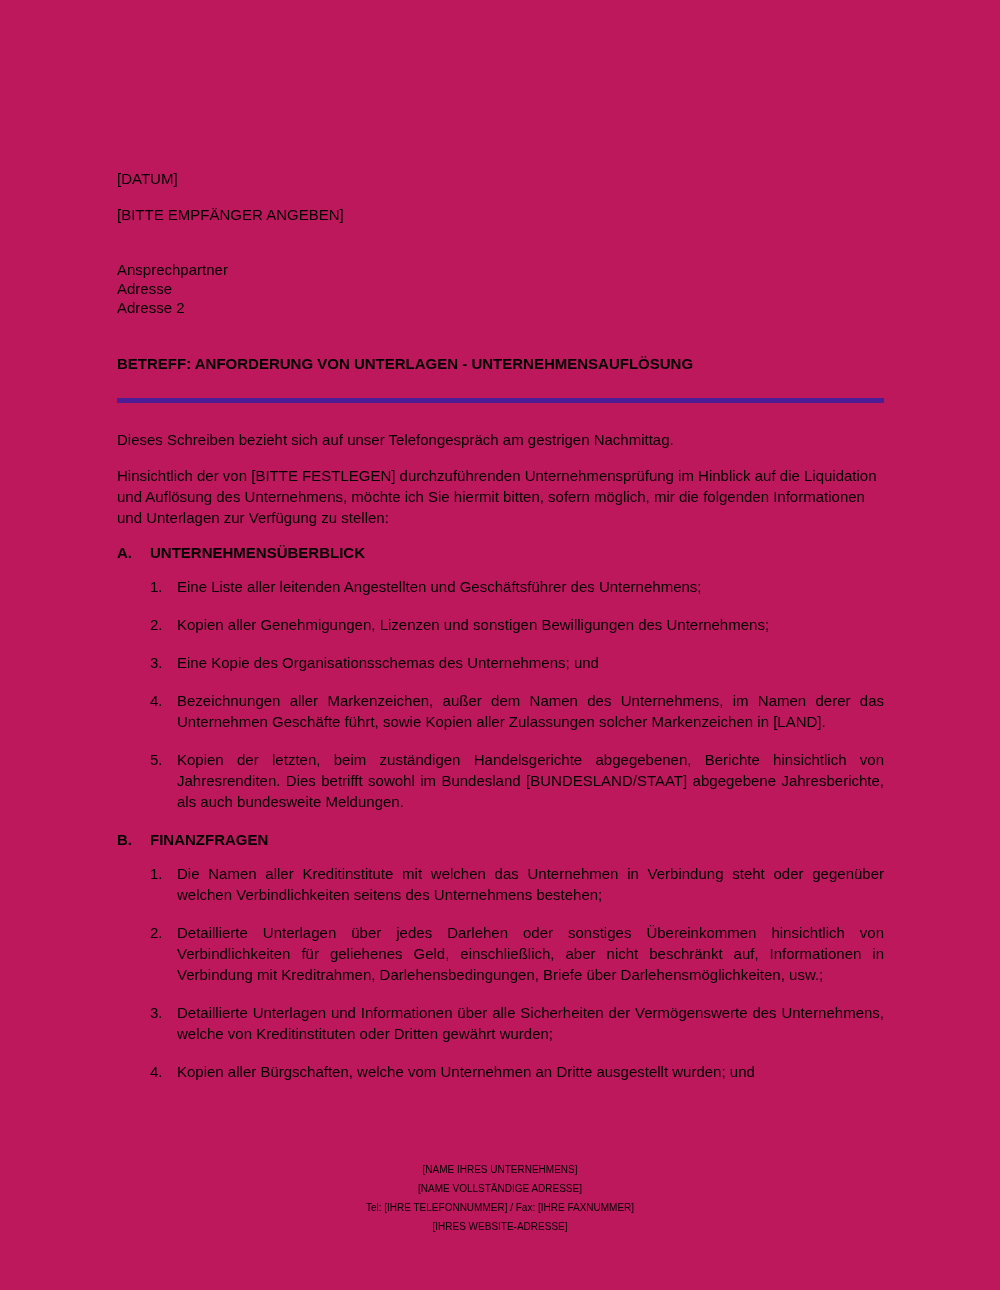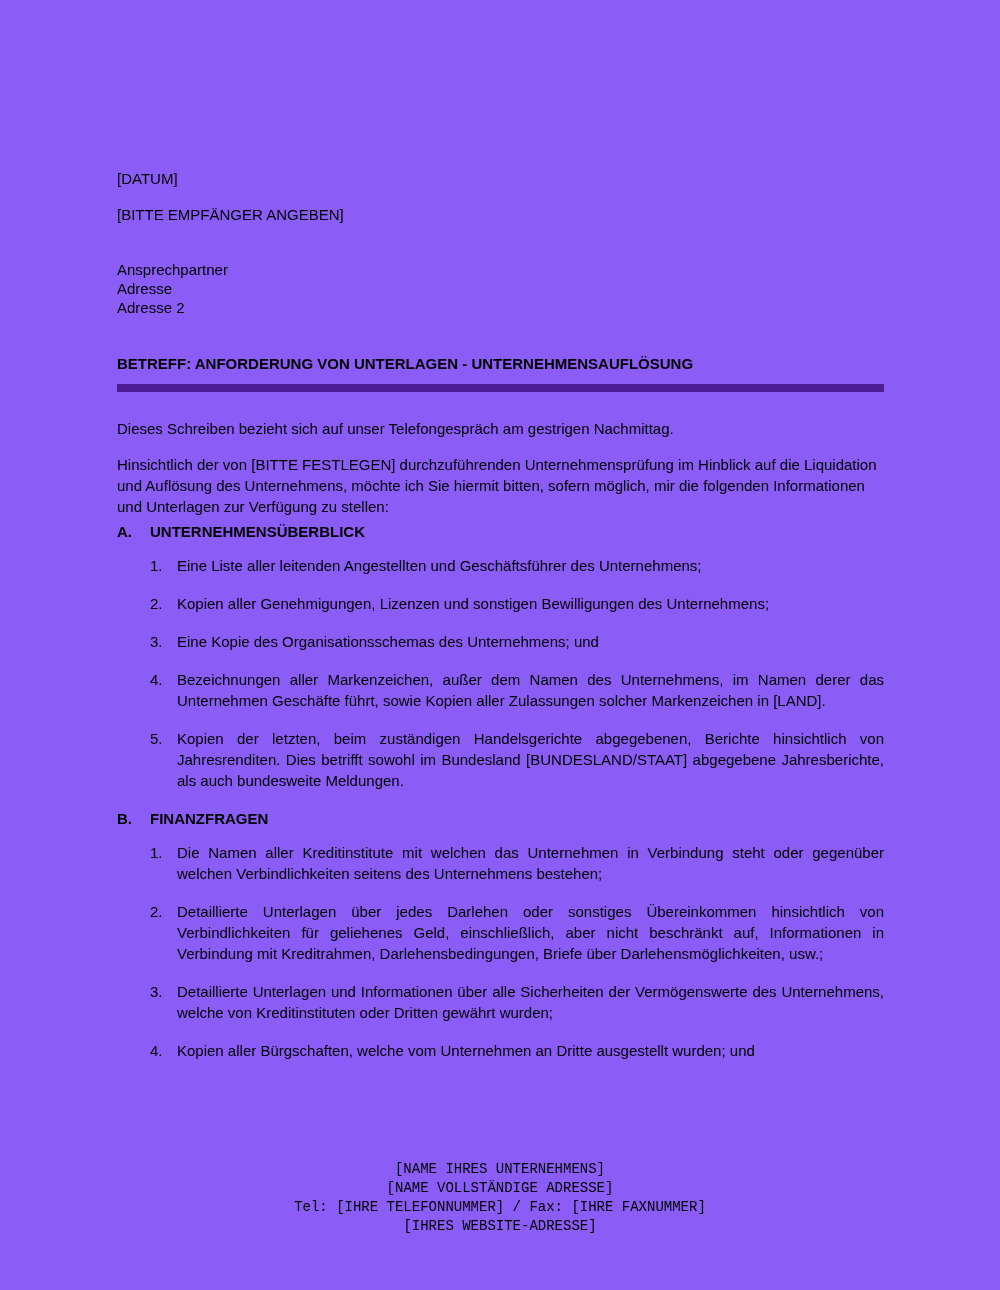"[DATUM]" .page { background: #8b5cf6 -> #be185d }
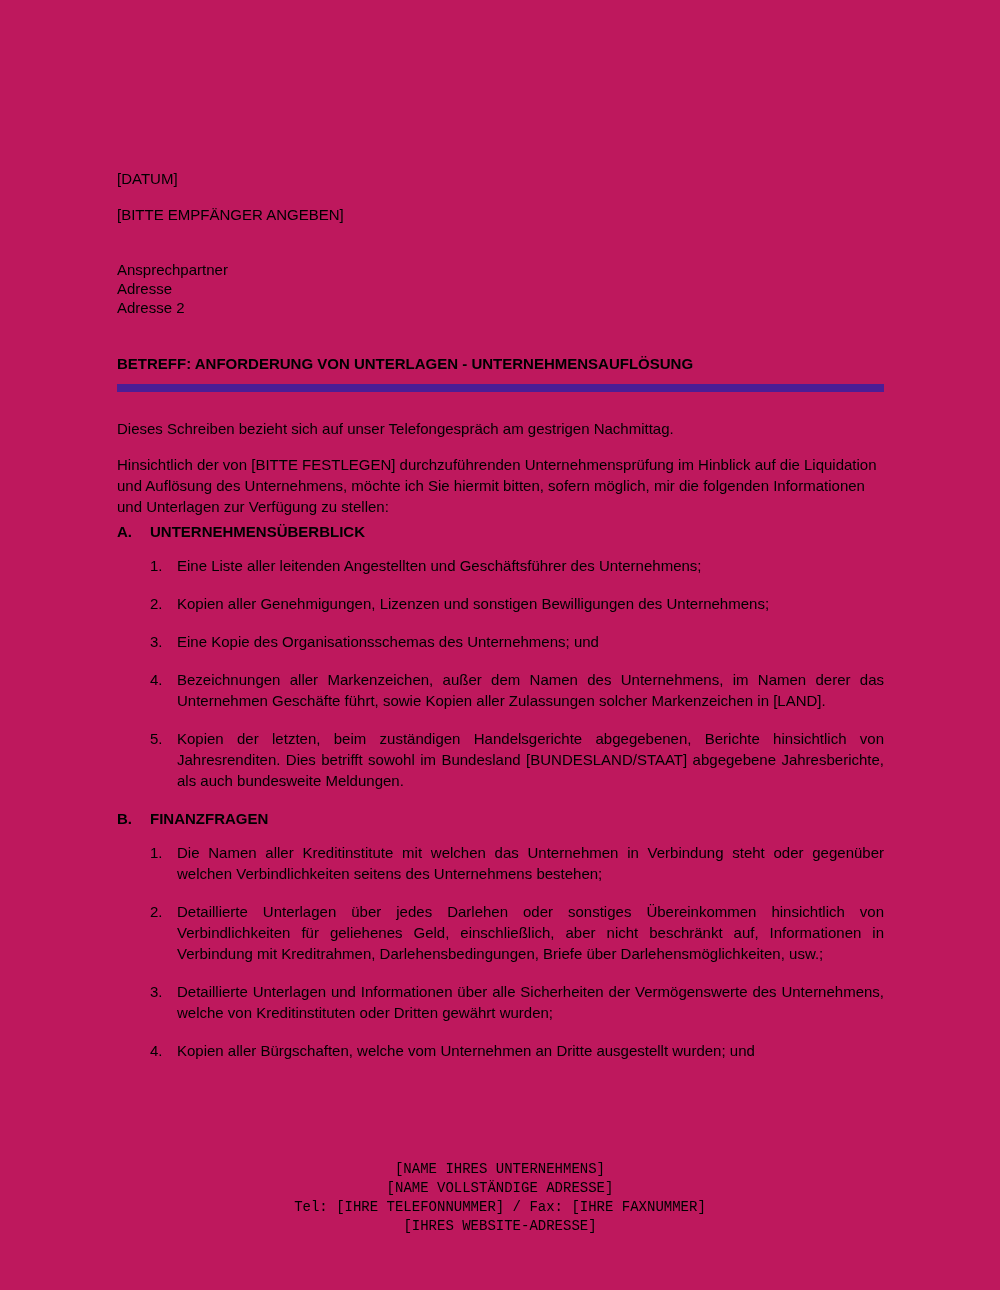"BETREFF: ANFORDERUNG VON UNTERLAGEN -" .subject { border-bottom: 8px solid #4c1d95 -> 5px solid #4c1d95; padding-bottom: 10px -> 24px }
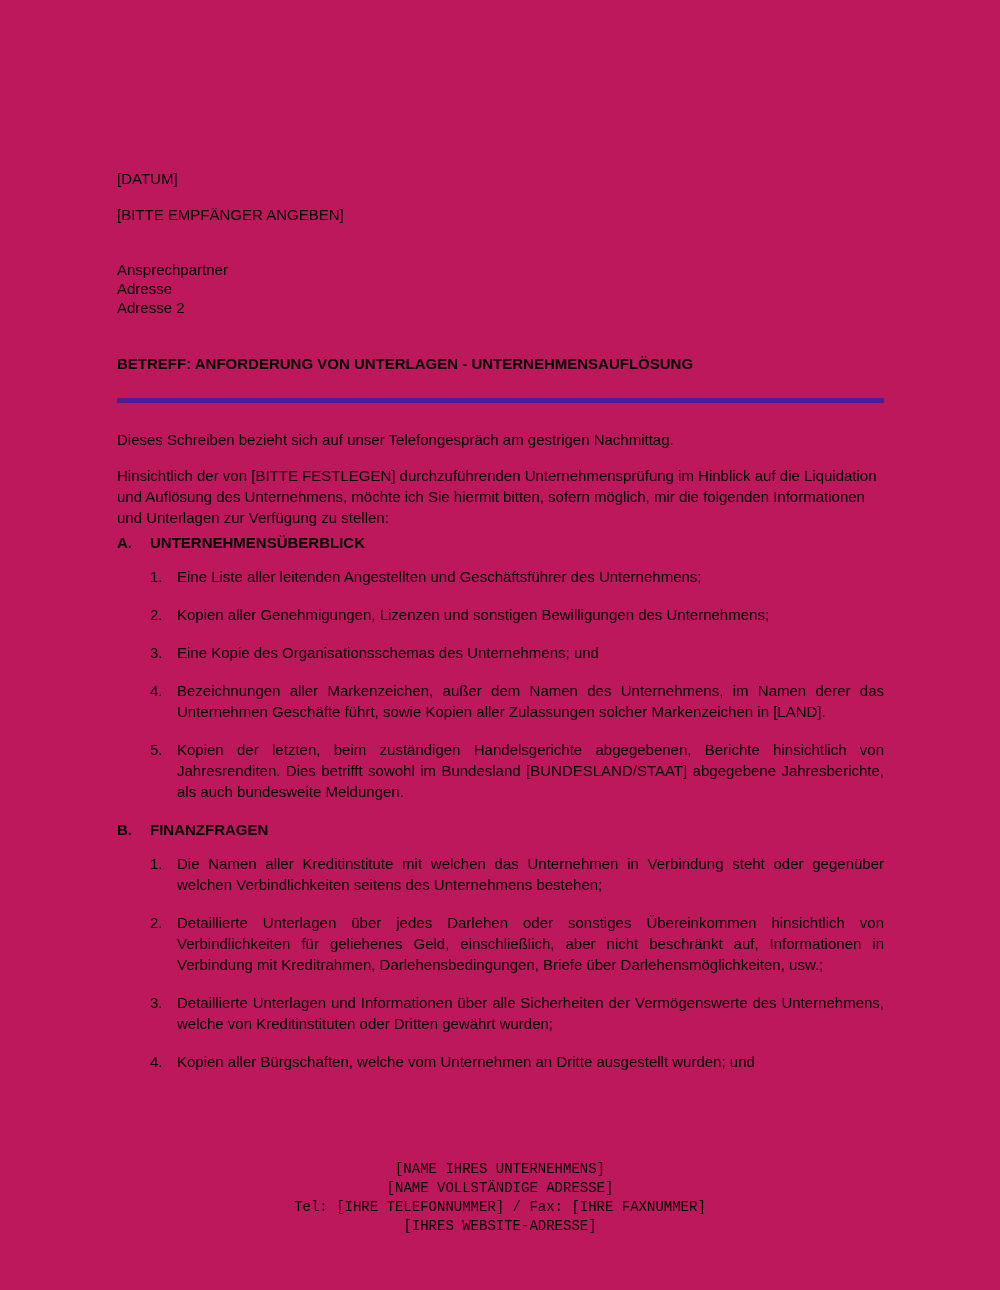"Hinsichtlich der von [BITTE FESTLEGEN]" .para-intro { margin-bottom: 4px -> 14px }
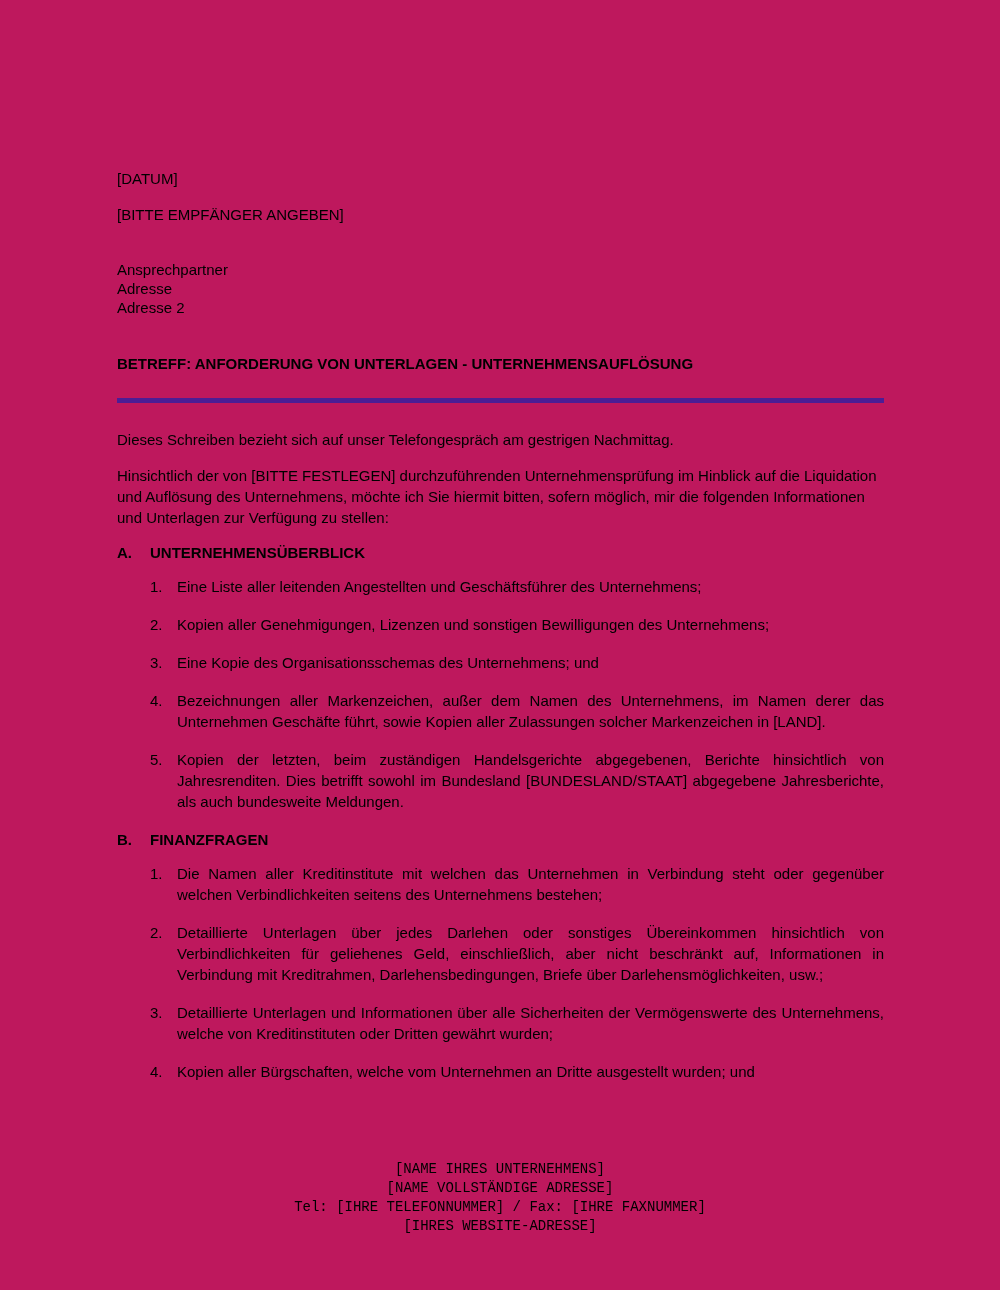"[NAME IHRES UNTERNEHMENS]" .footer { font-family: Liberation Mono, monospace -> none; font-size: 14px -> 10px }
